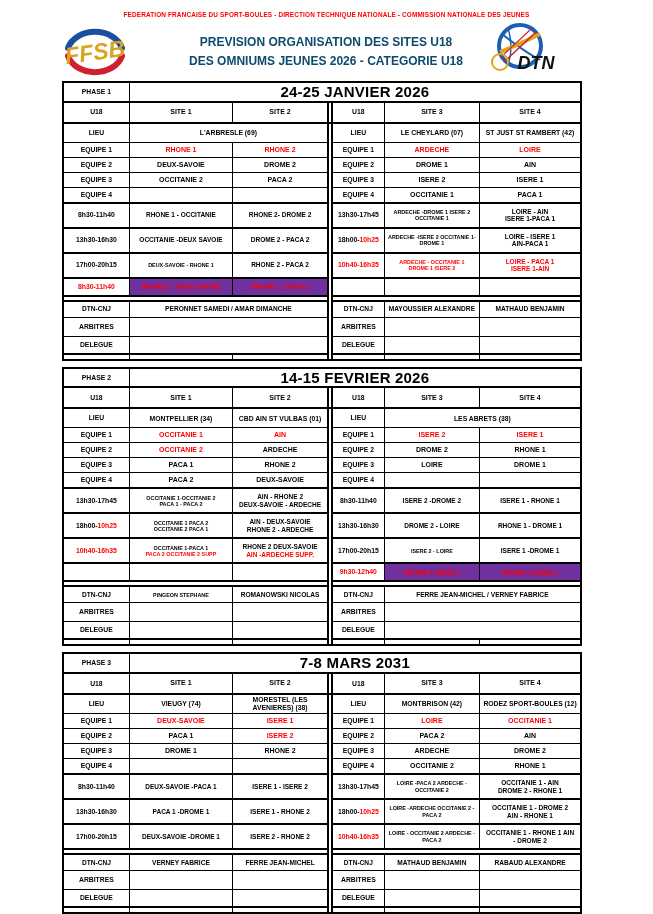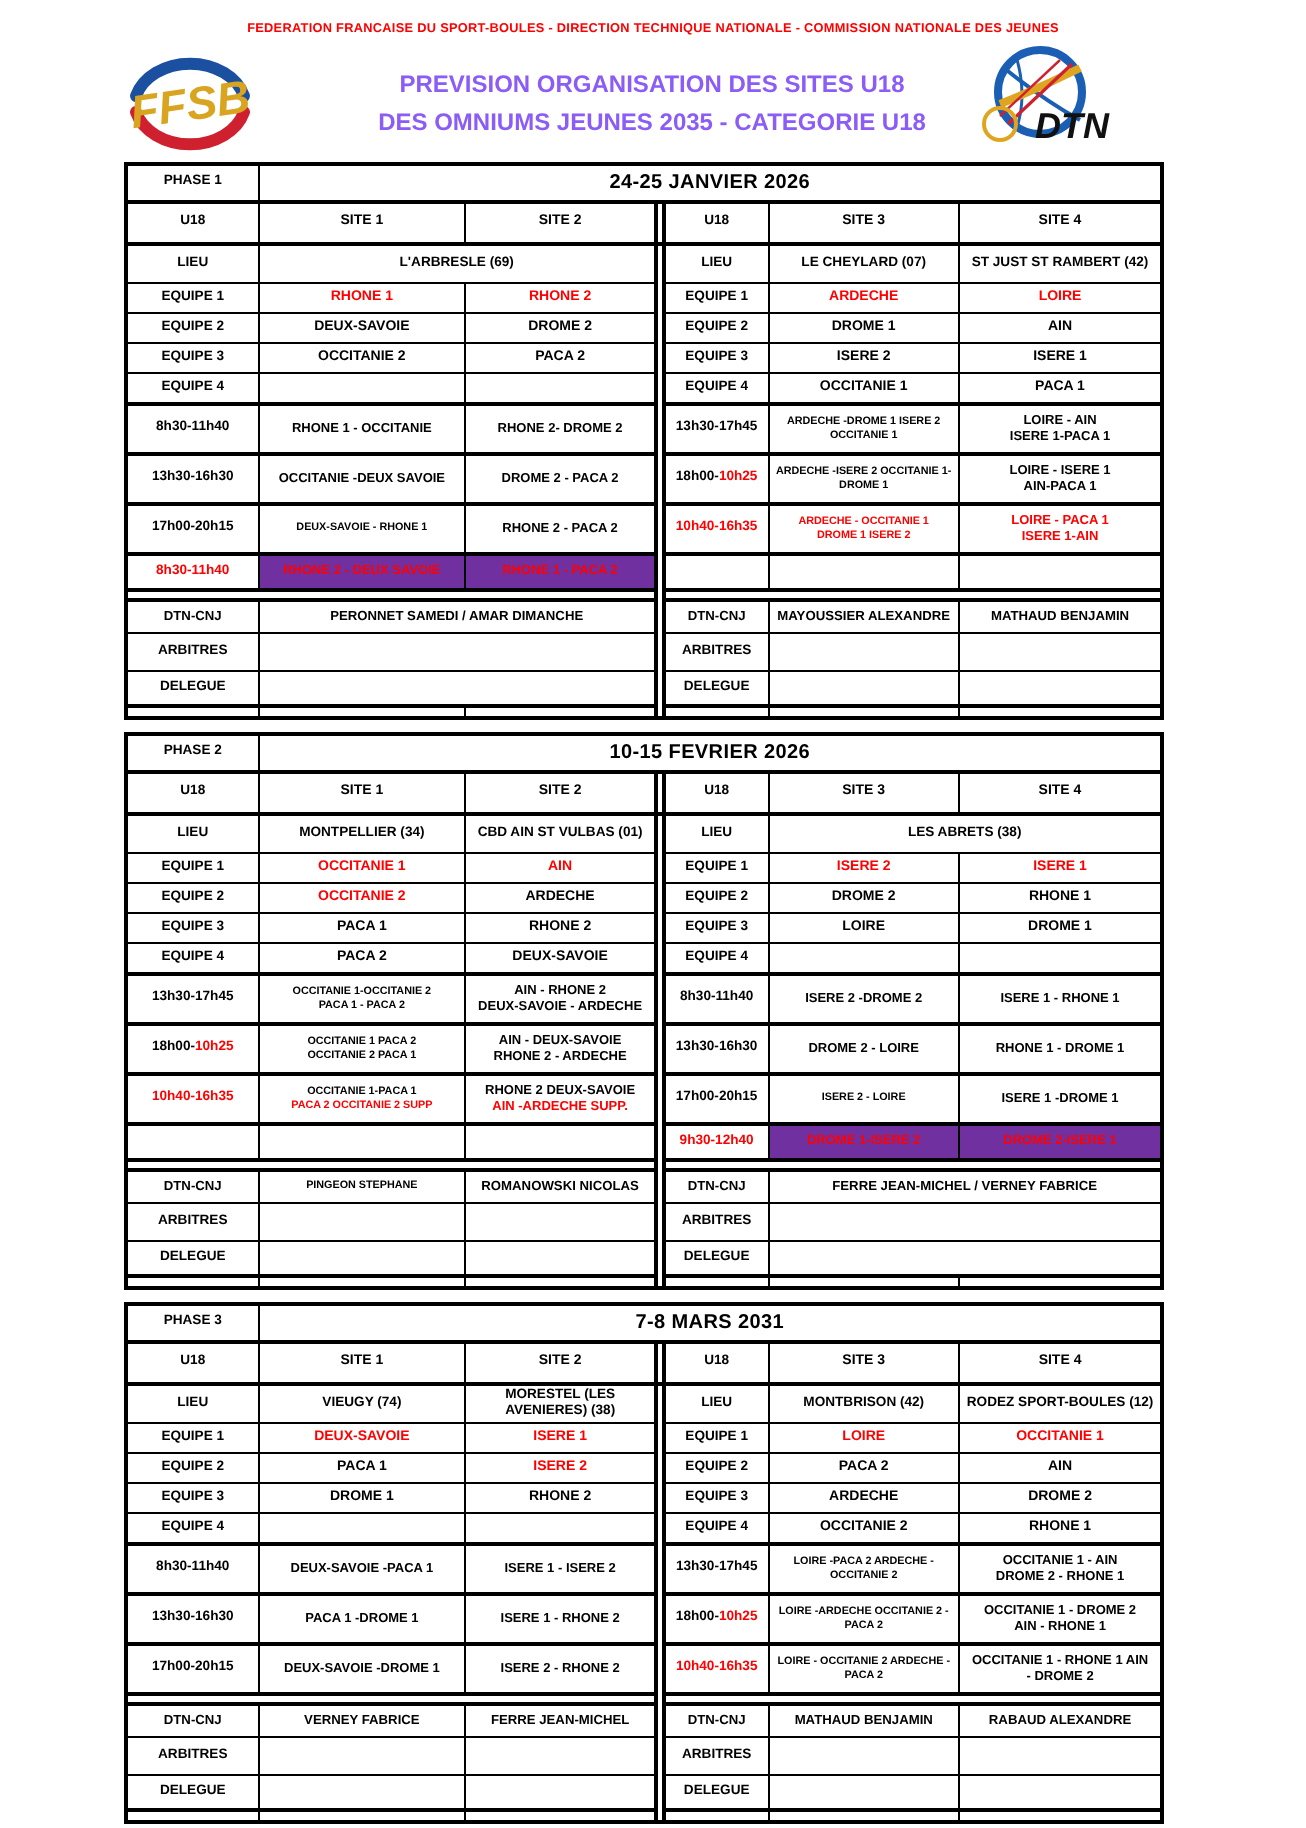"PREVISION ORGANISATION DES SITES U18" .titles { color: #8b5cf6 -> #0c4a6e }
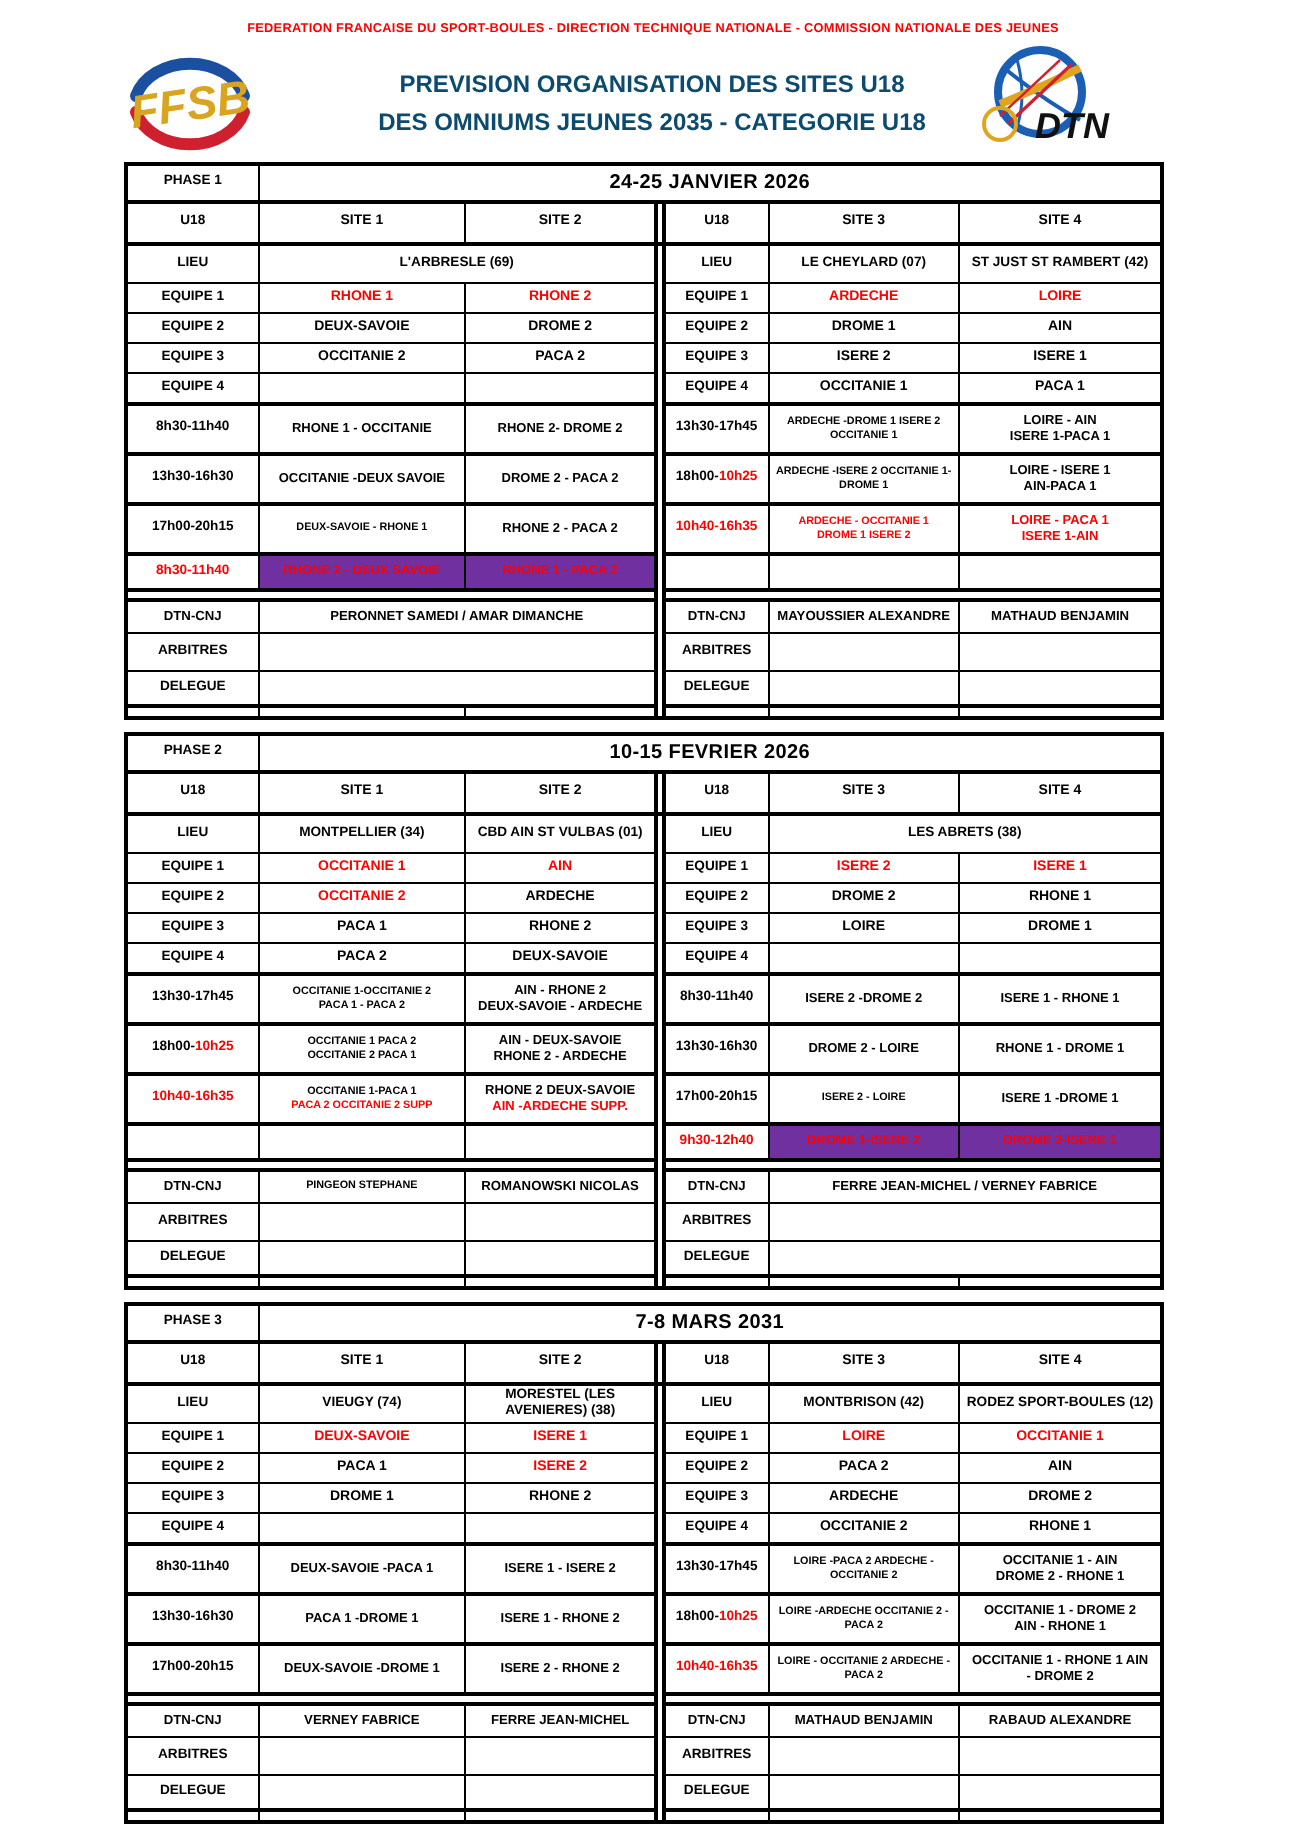"DES OMNIUMS JEUNES 2035 -" div { text: 2035 -> 2026 }
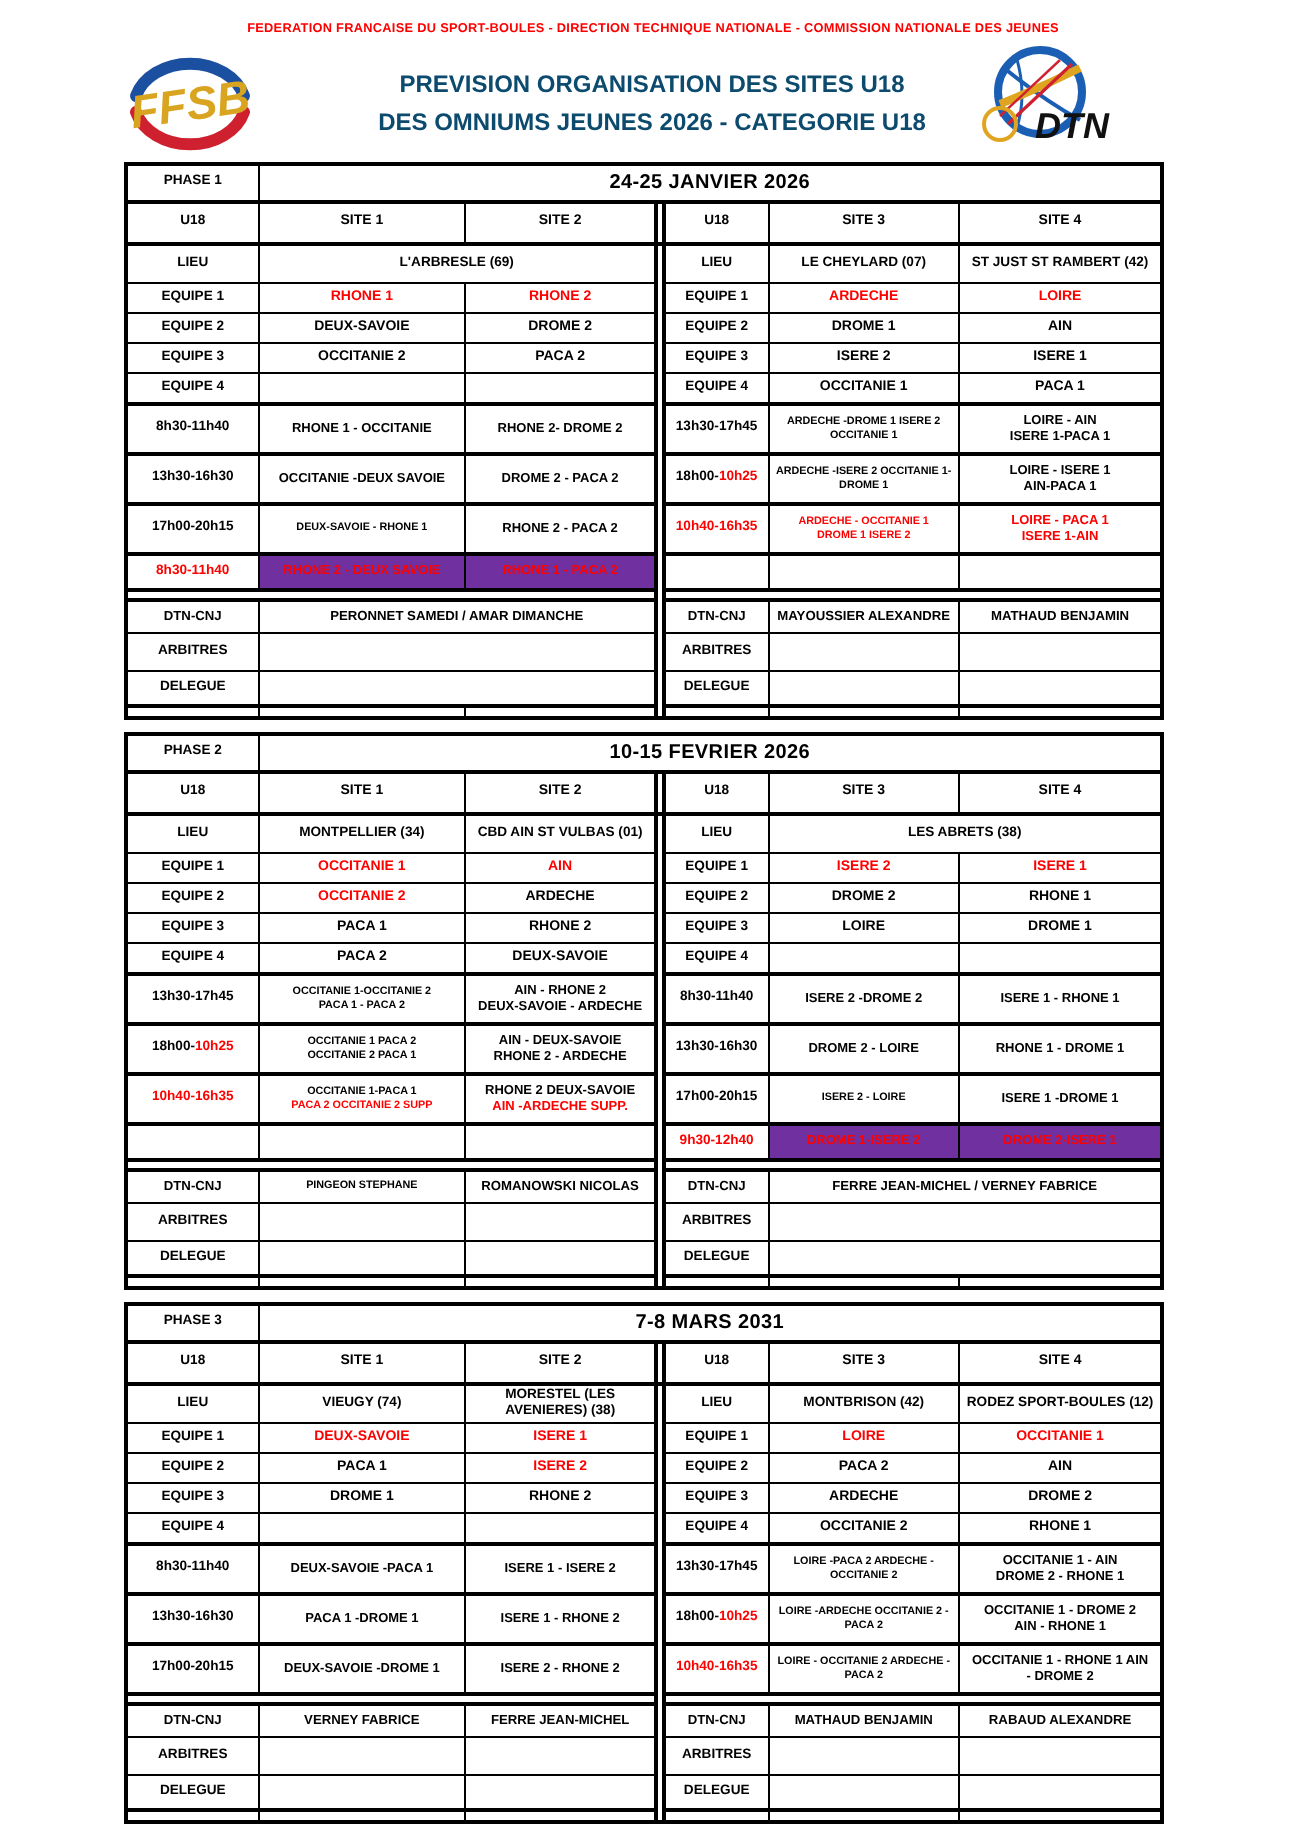"24-25 JANVIER 2026" .date { font-size: 10px -> 15px }
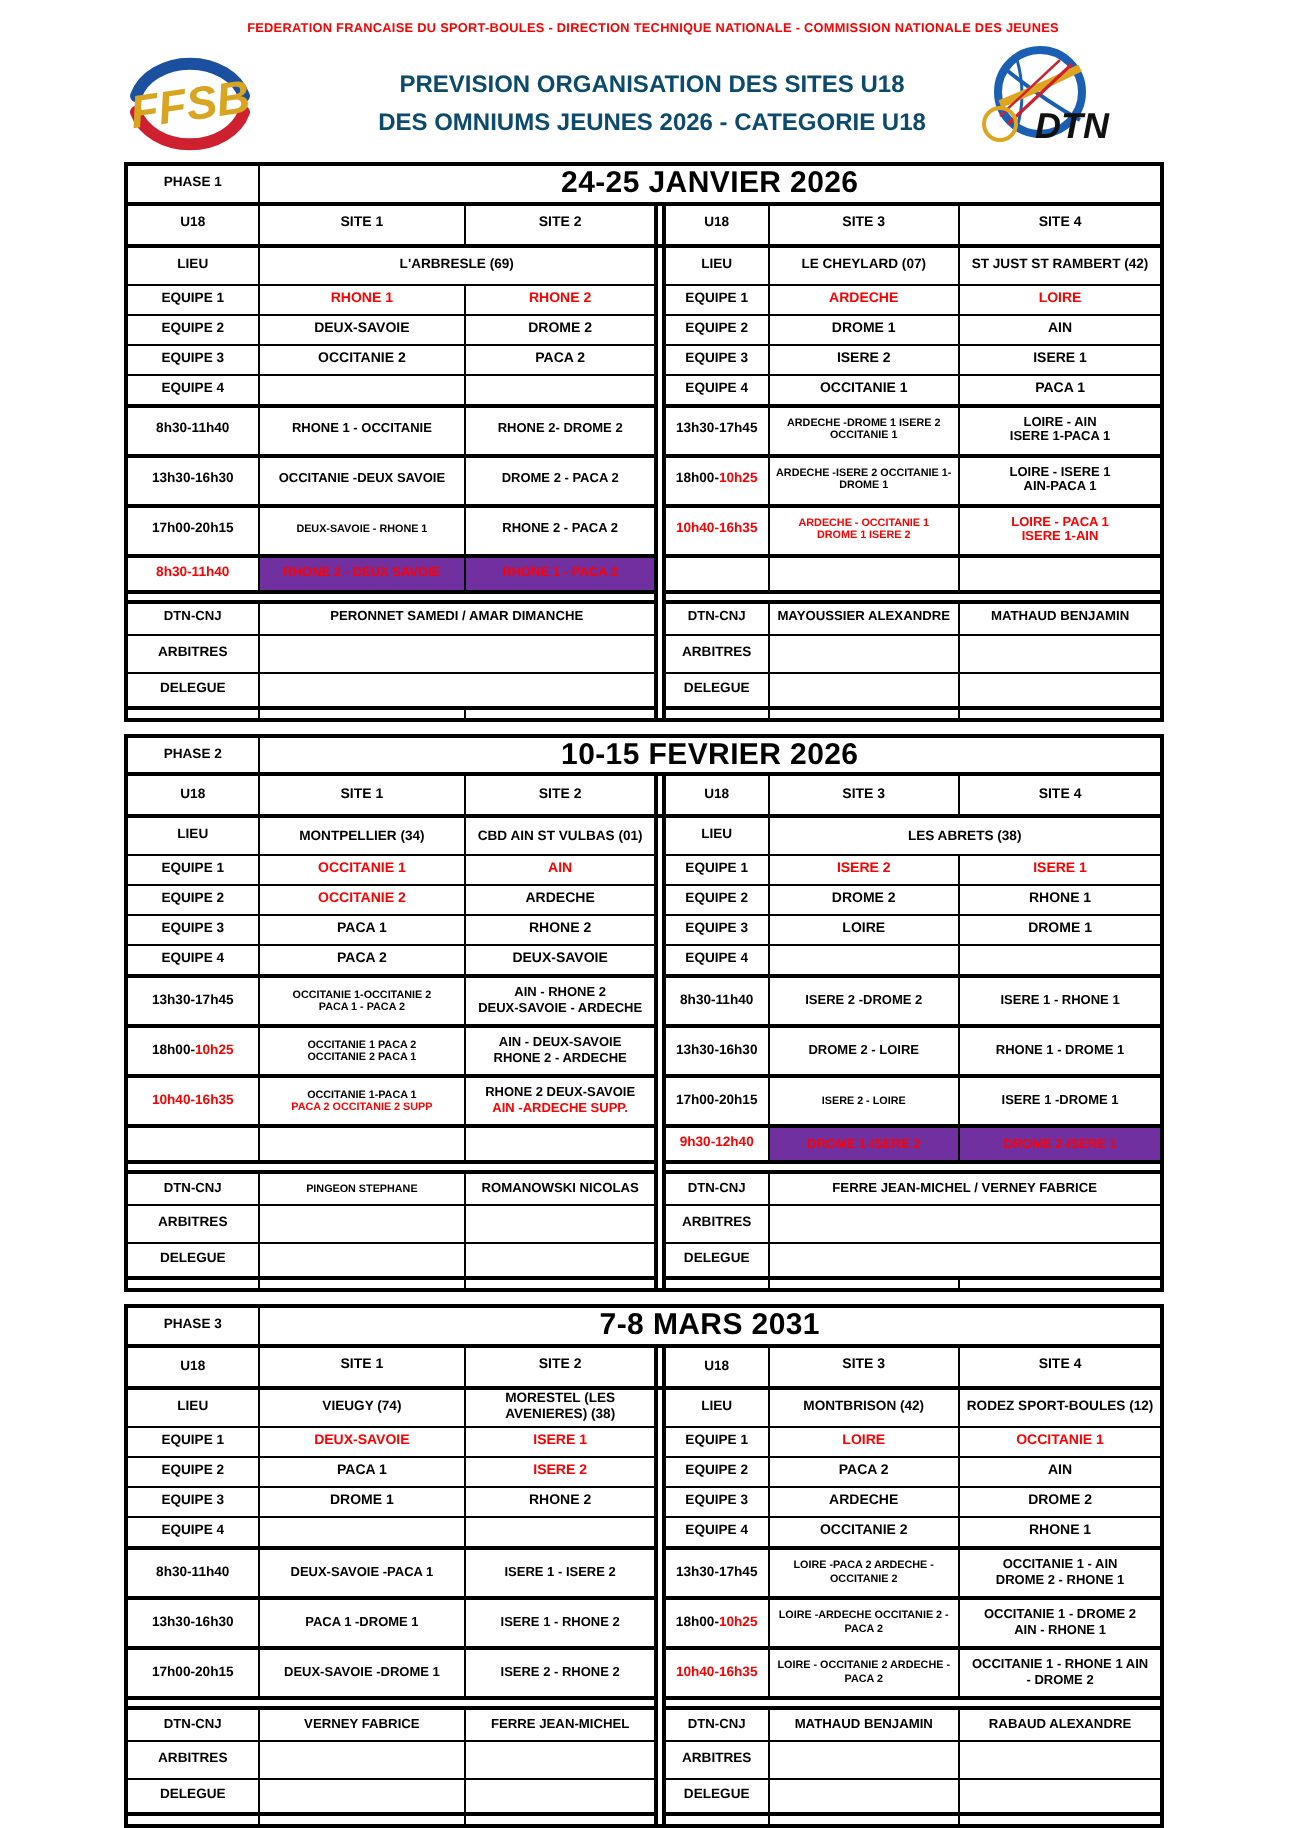"10-15 FEVRIER 2026" td.date { text: 10-15 -> 14-15 }
